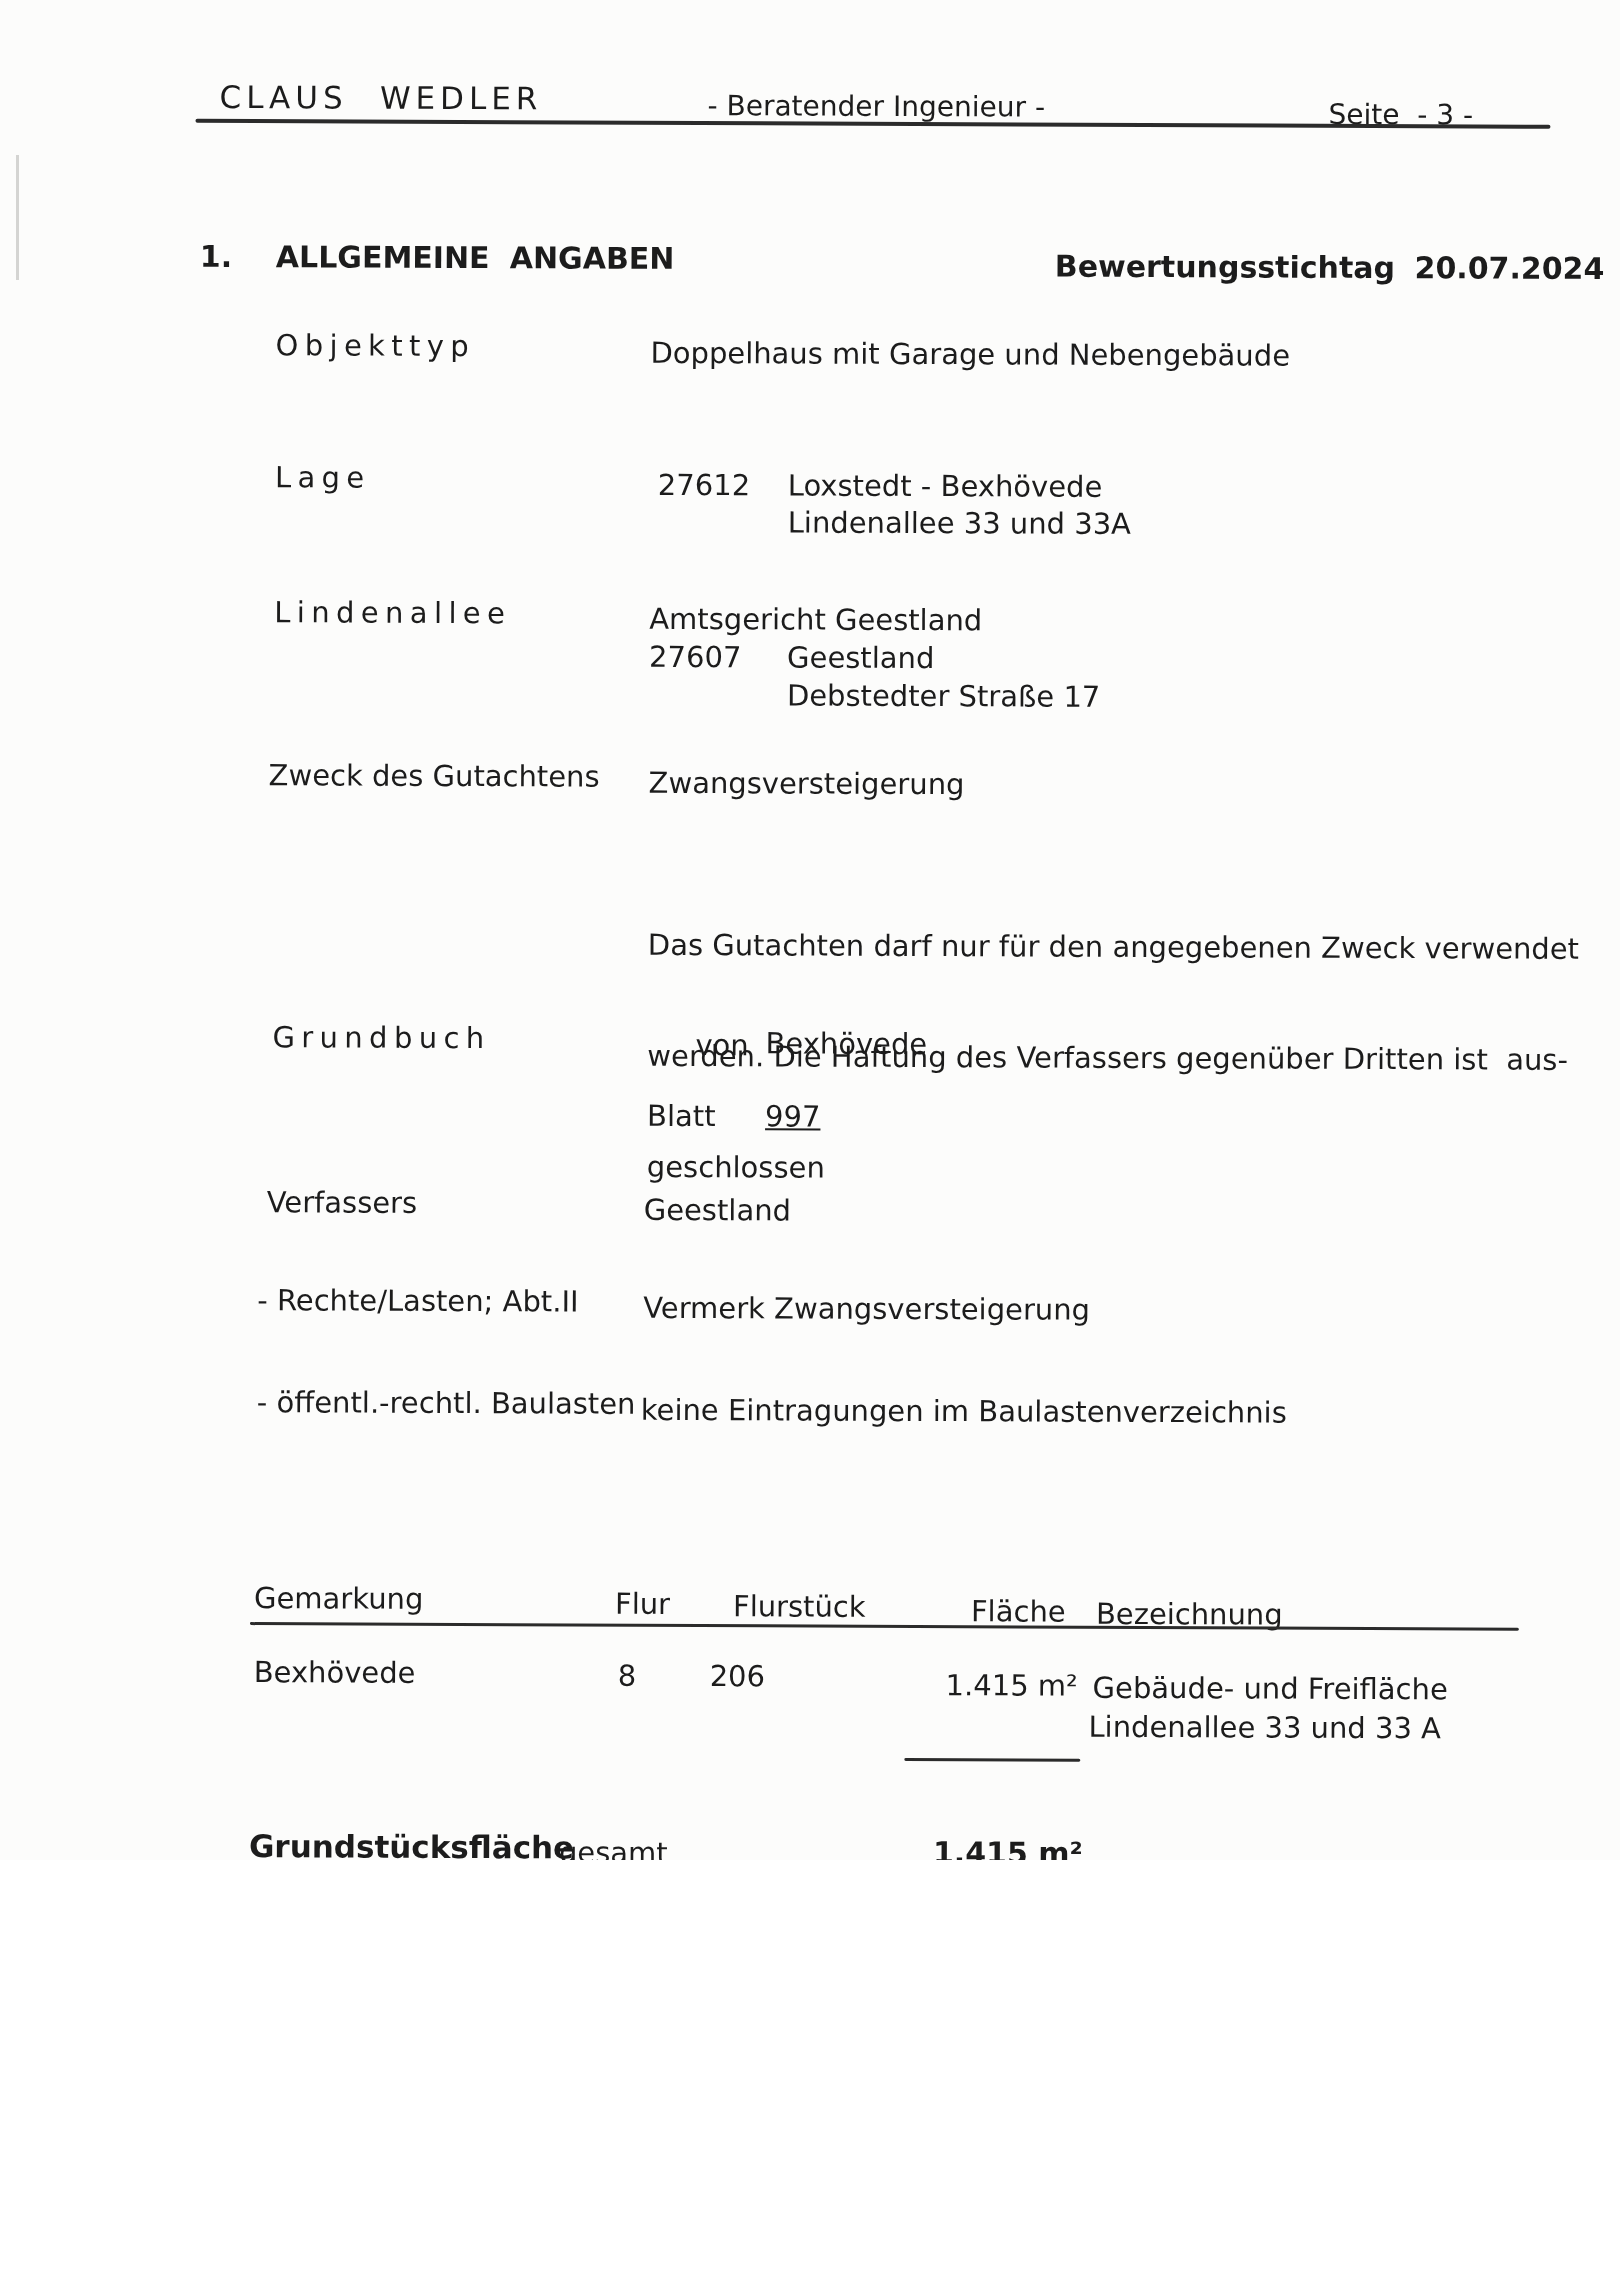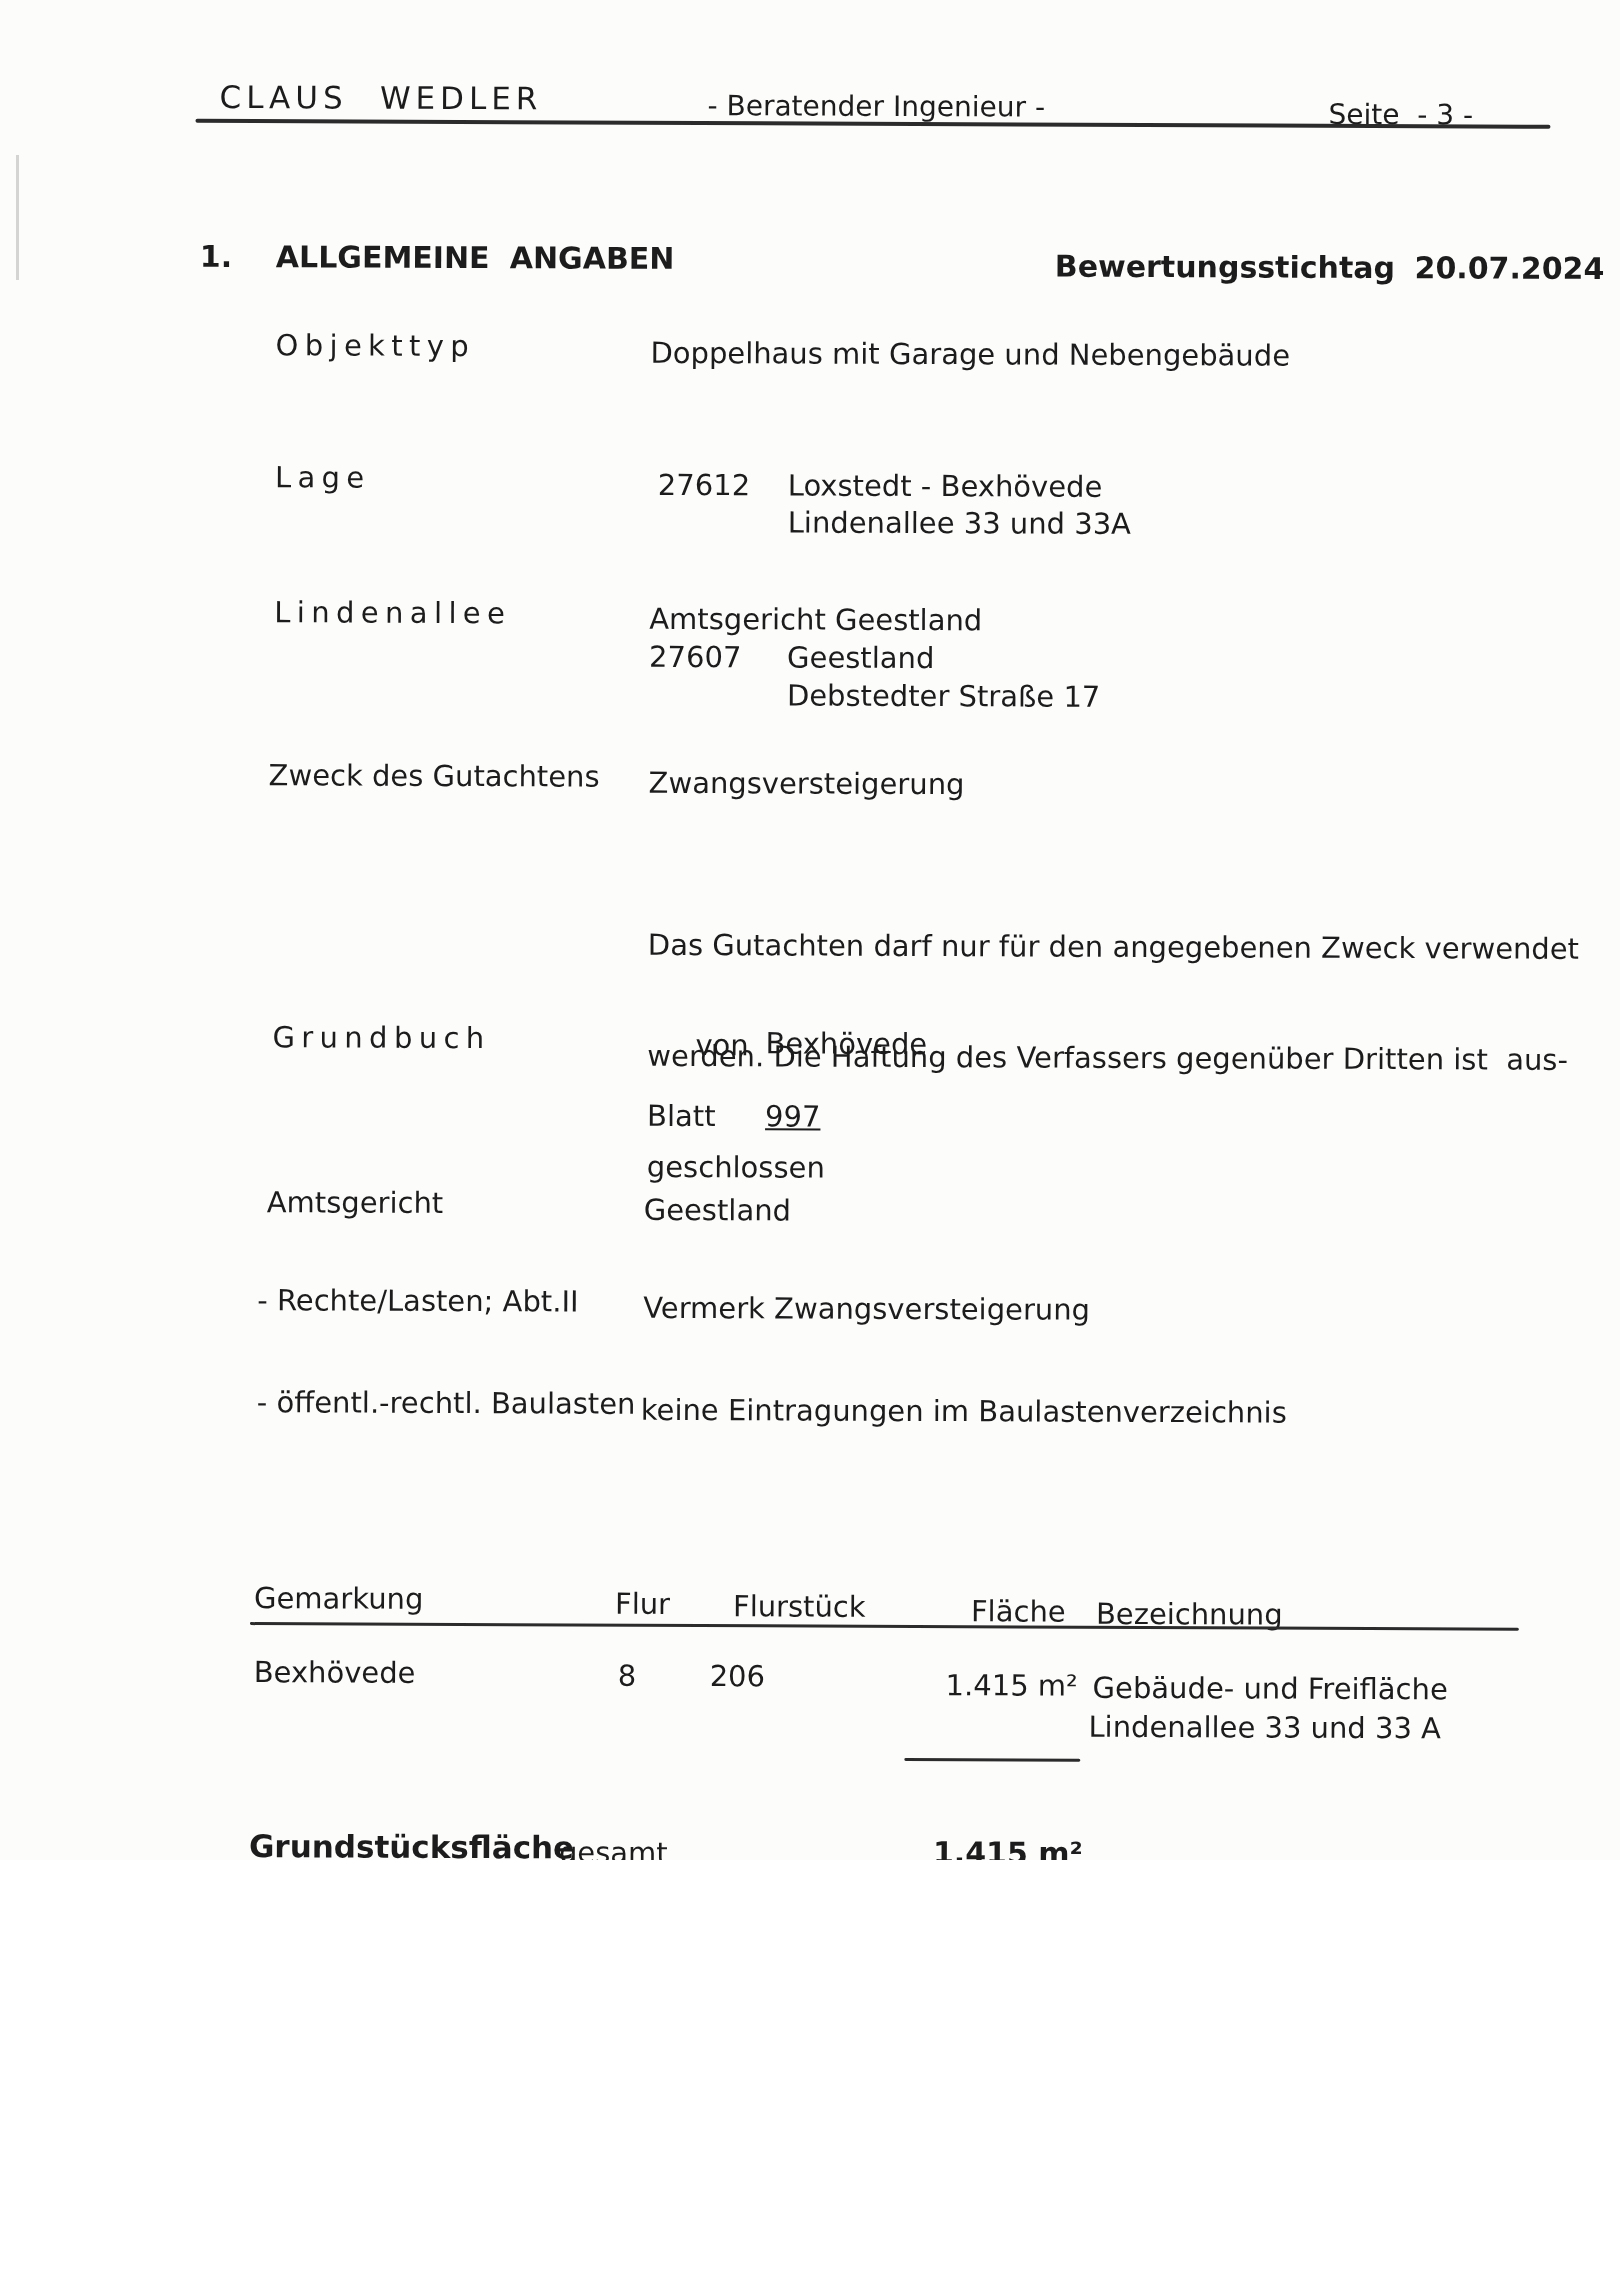"Amtsgericht" div.t { text: Amtsgericht -> Verfassers }
